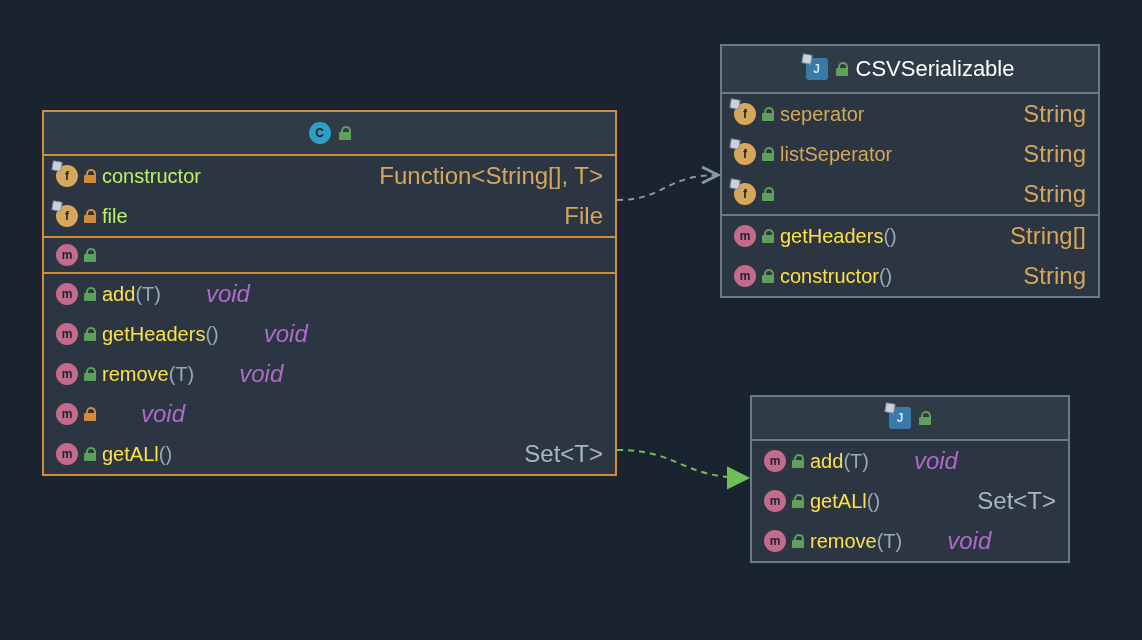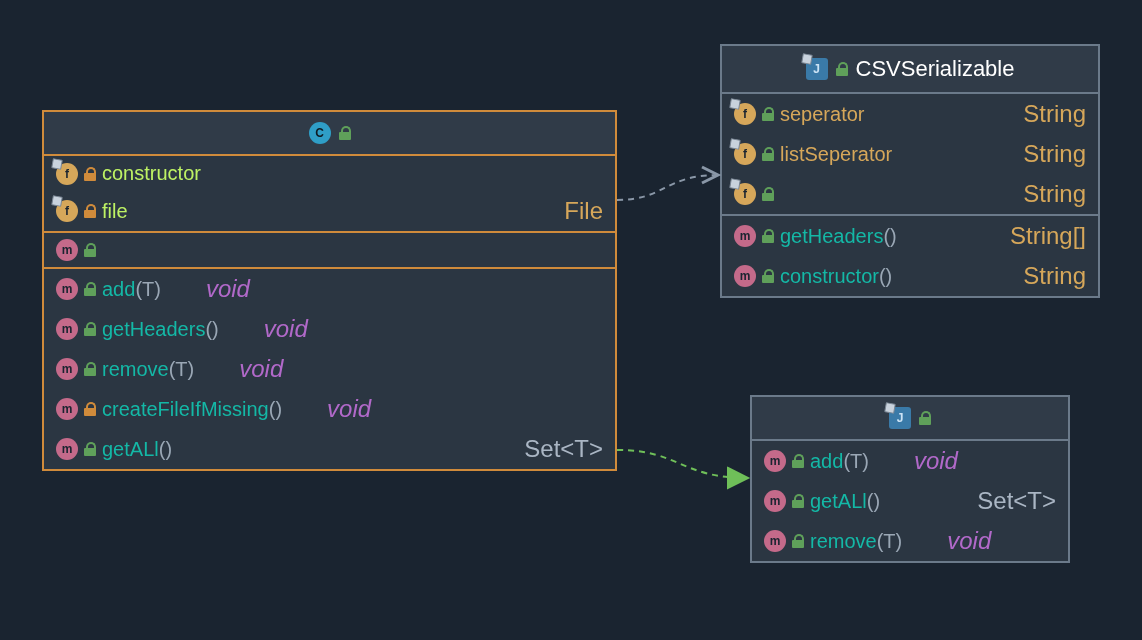"Function<String[], T>" span.row-type { html: none -> <span>Function&lt;String[], T&gt;</span> }
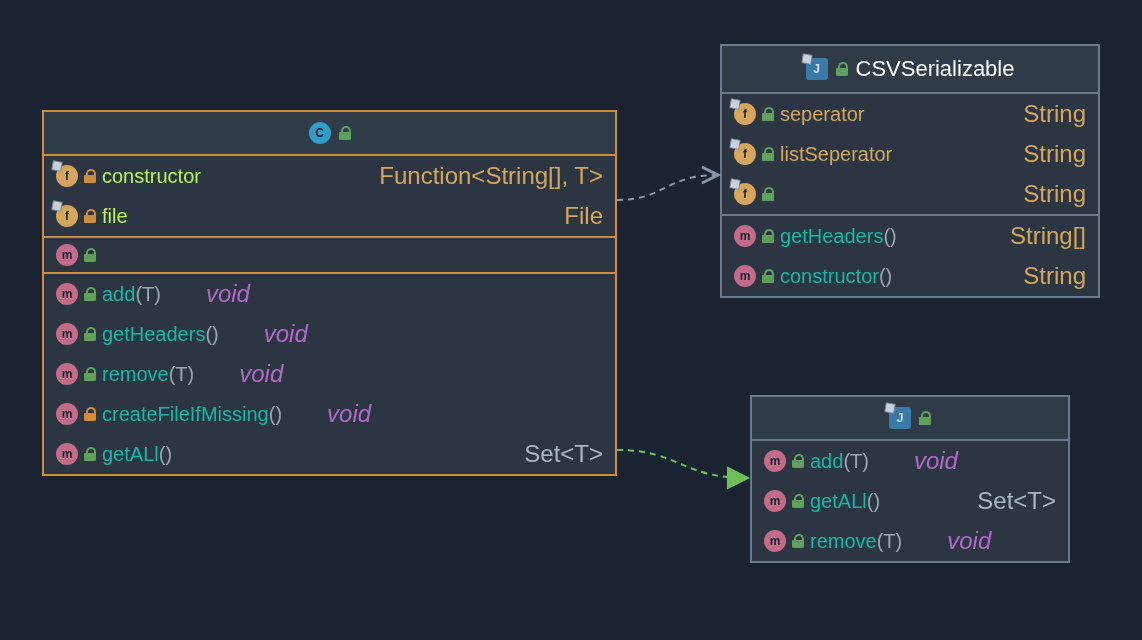"getHeaders" .name-blue { color: #14b8a6 -> #fde047 }
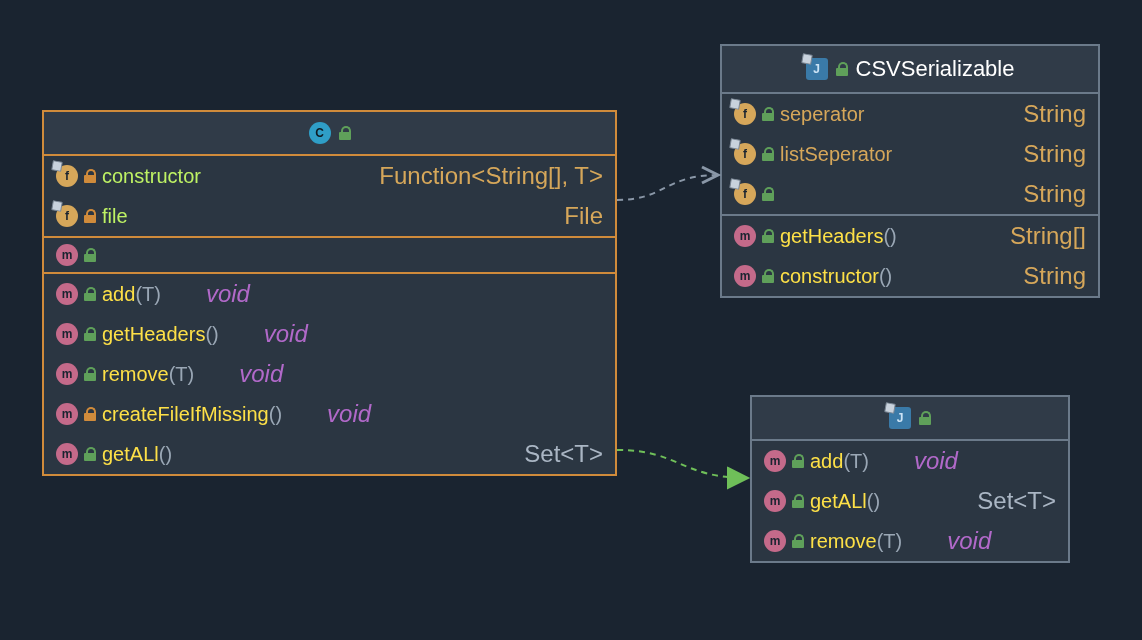"createFileIfMissing()" span { html: <span><span>createFileIfMissing</span><span>()</span></span> -> none }
